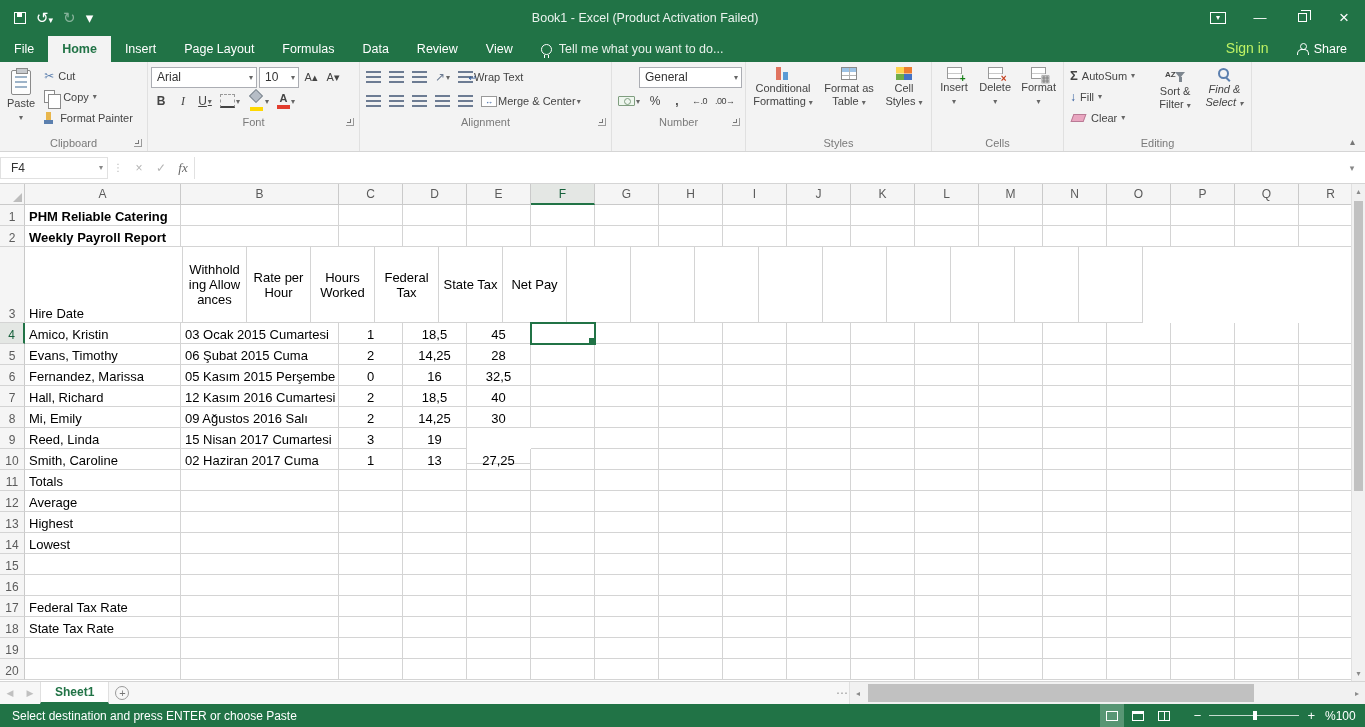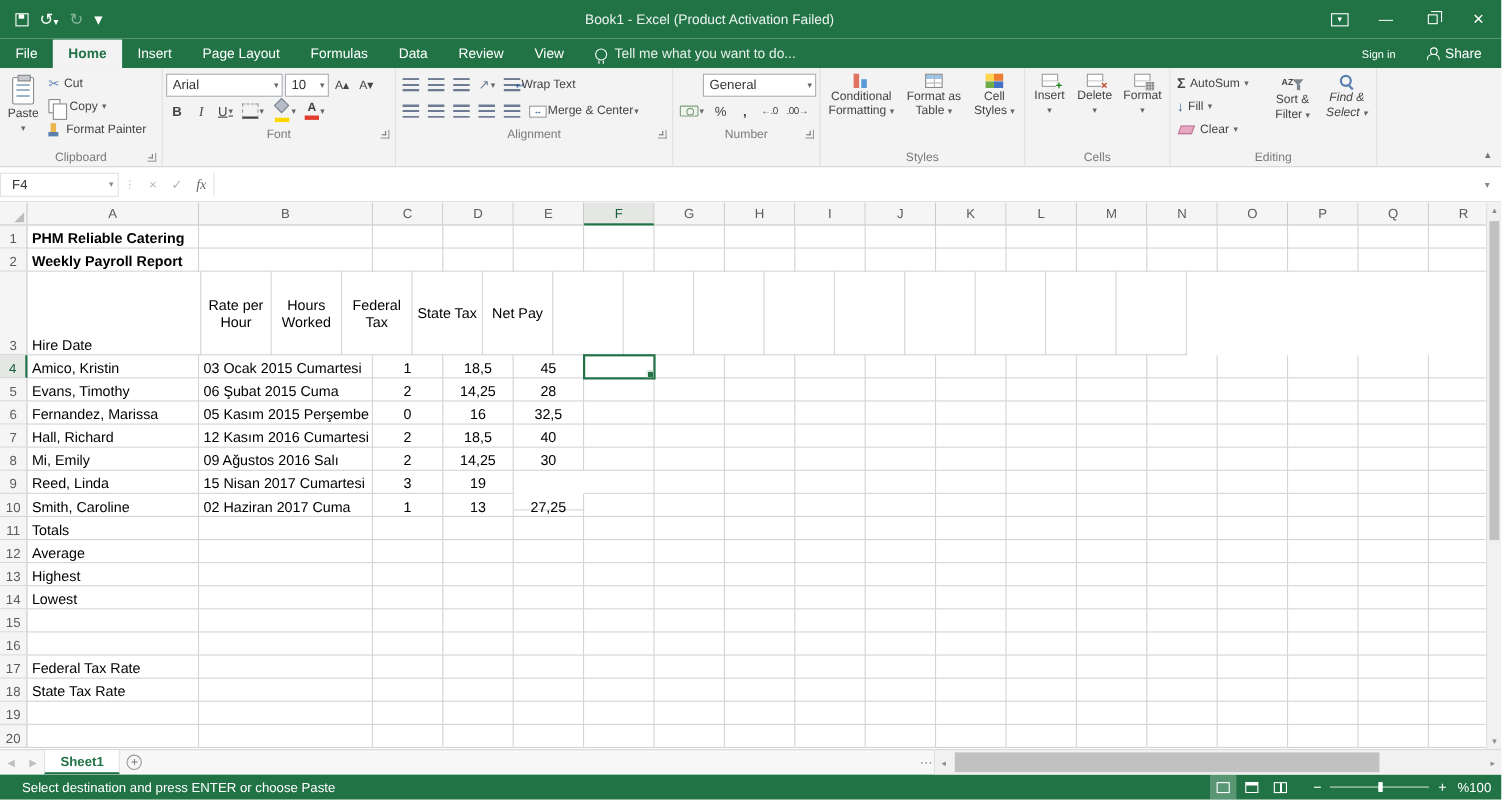"Sign in" .signin { color: #ffffff -> #bef264; font-size: 10px -> 14px }
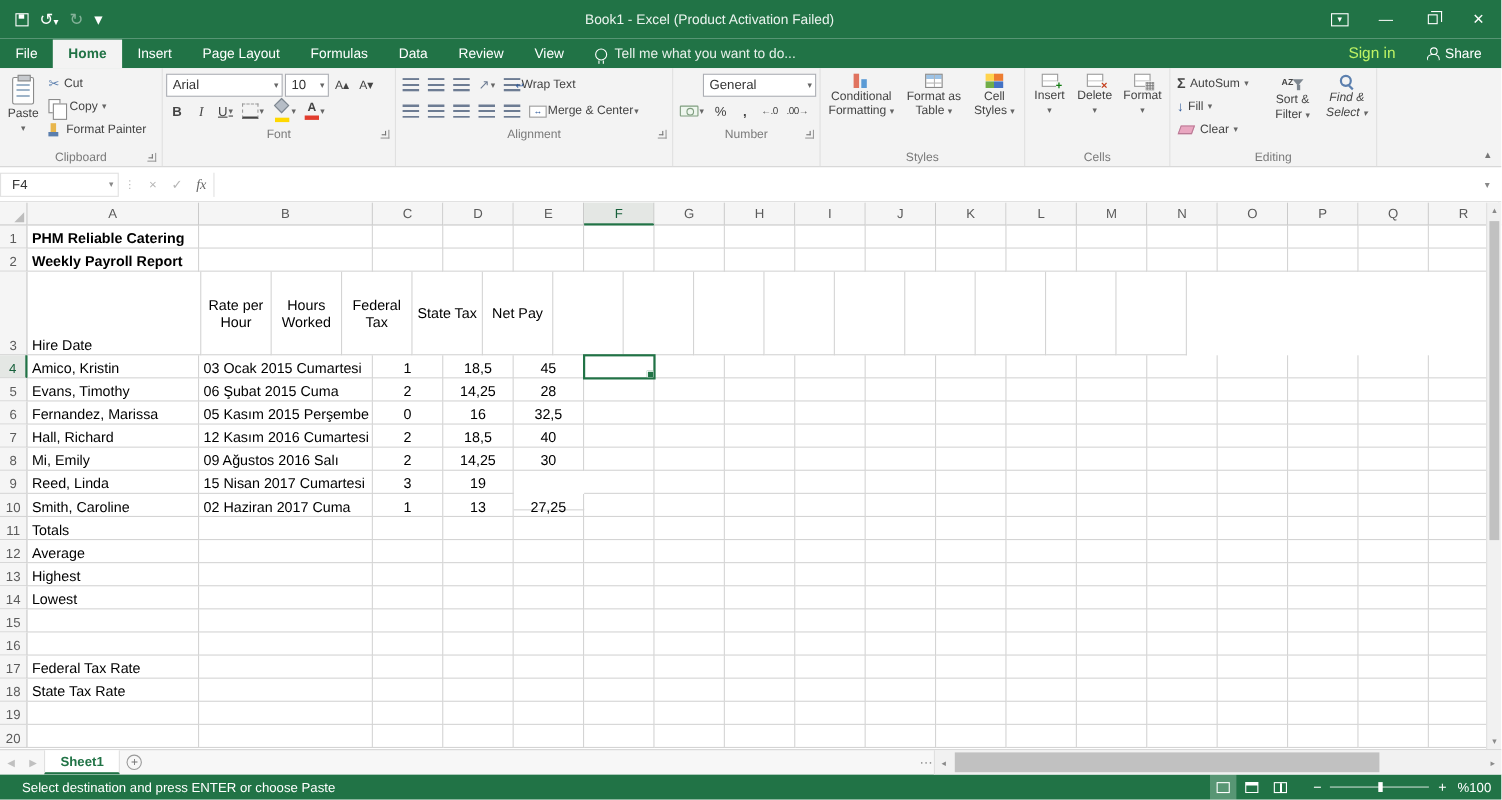"Withholding Allowances" div.cell { html: none -> <div> <span>Withholding Allowances</span> </div> }
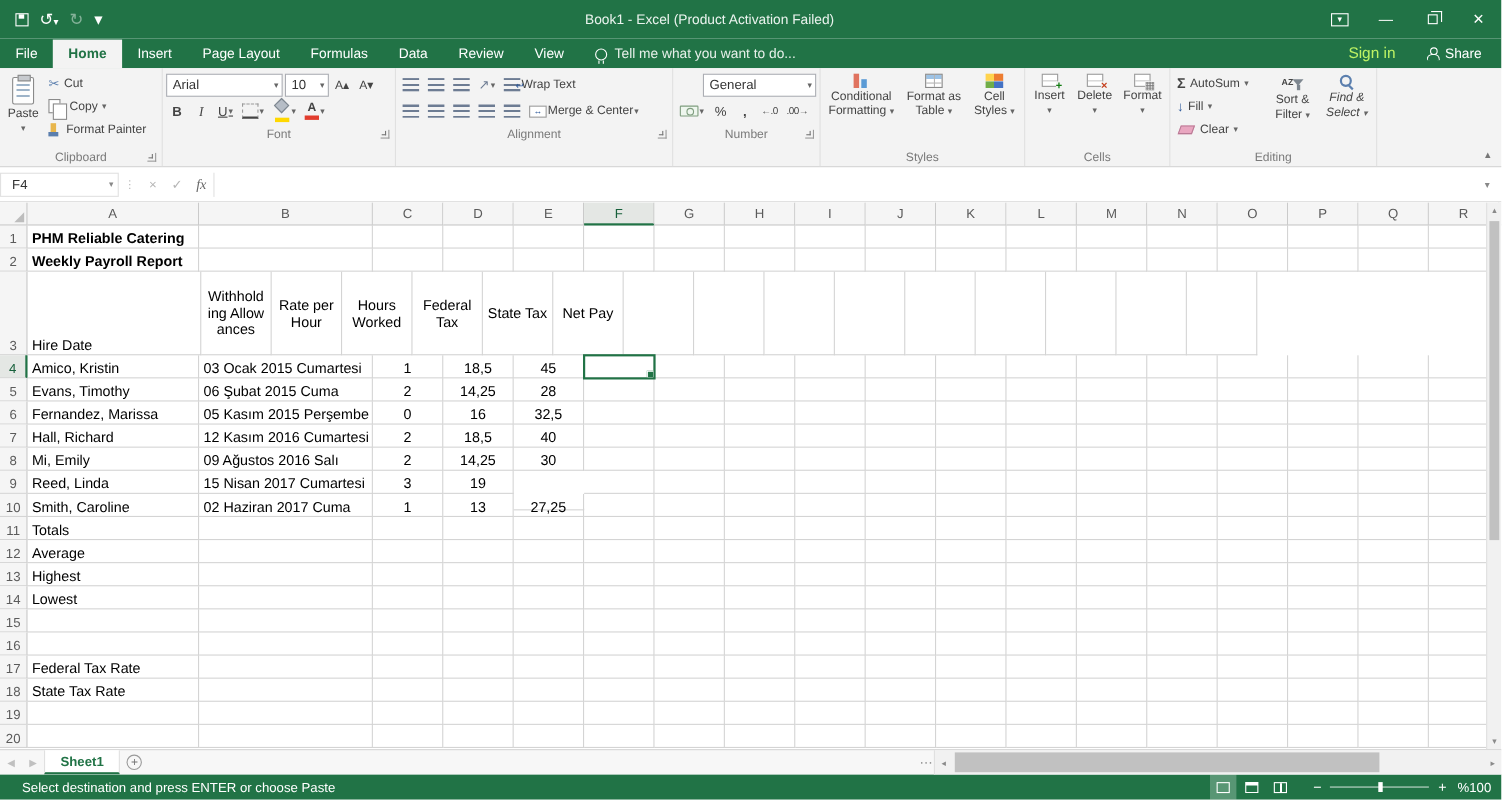"Select destination and press ENTER" .status-msg { margin-left: 20px -> none; padding-left: 0 -> 12px }
